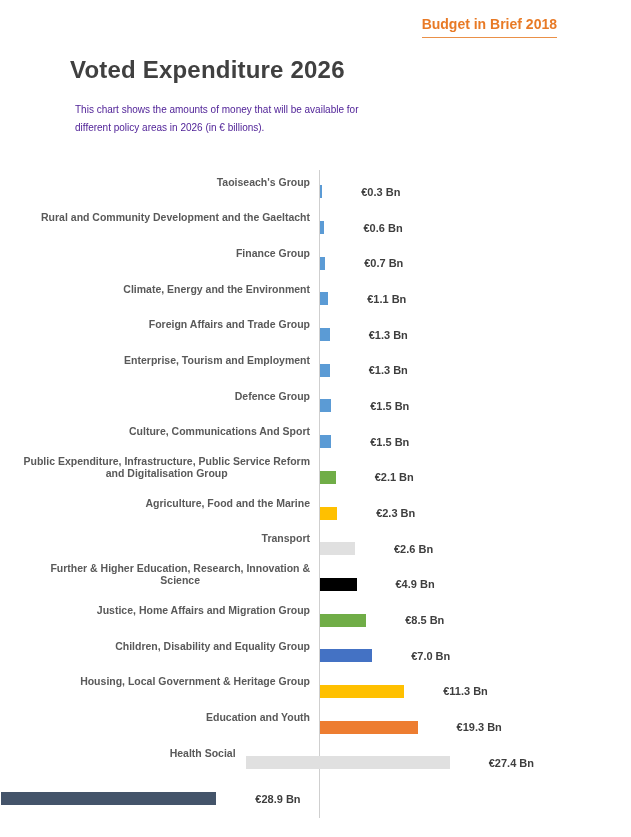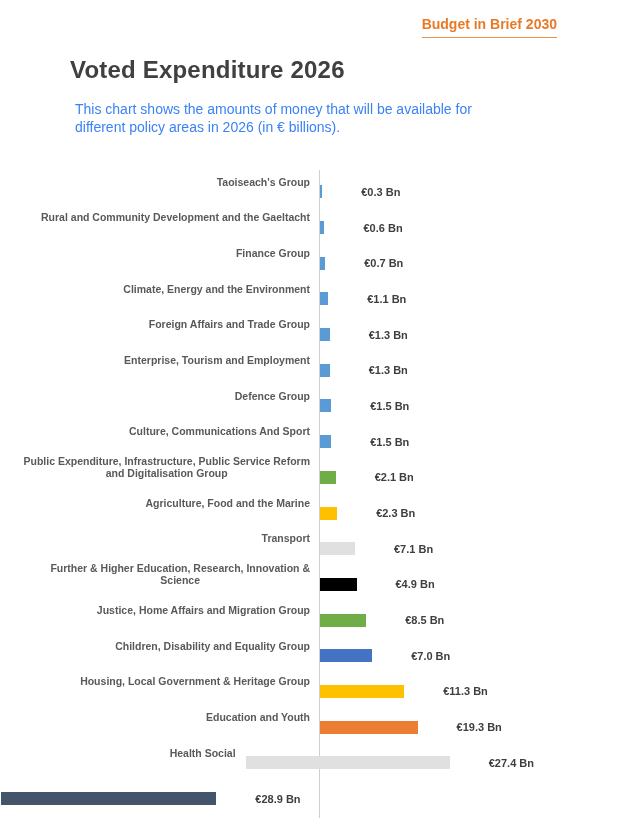"Budget in Brief 2030" div.header-link { text: 2030 -> 2018 }
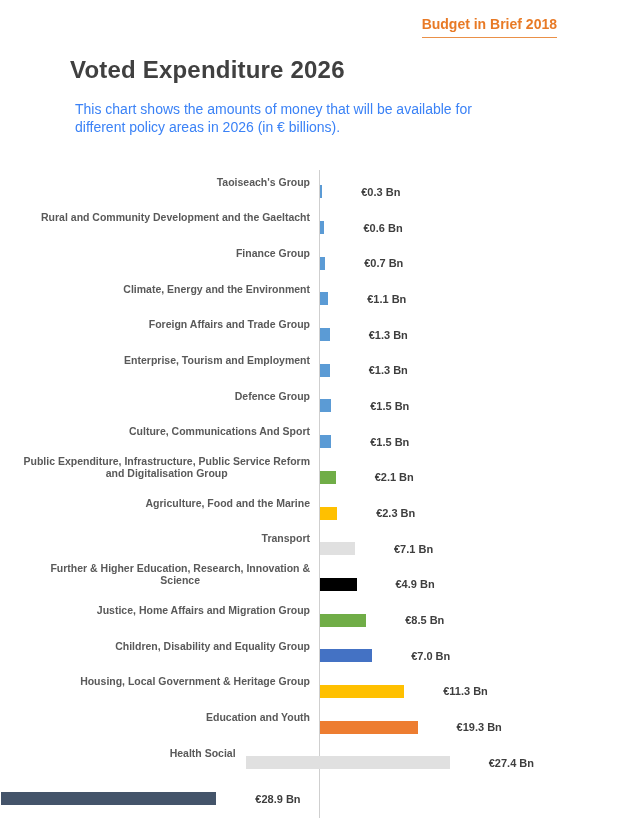"This chart shows the amounts" .page-desc { color: #3b82f6 -> #4c1d95; font-size: 14px -> 10px }
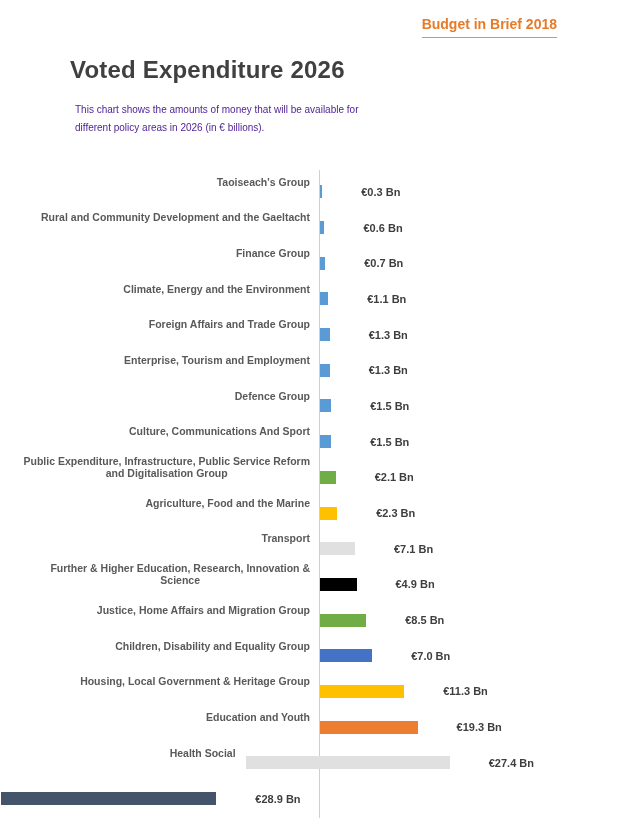"€7.1 Bn" span.val { text: €7.1 -> €2.6 }
